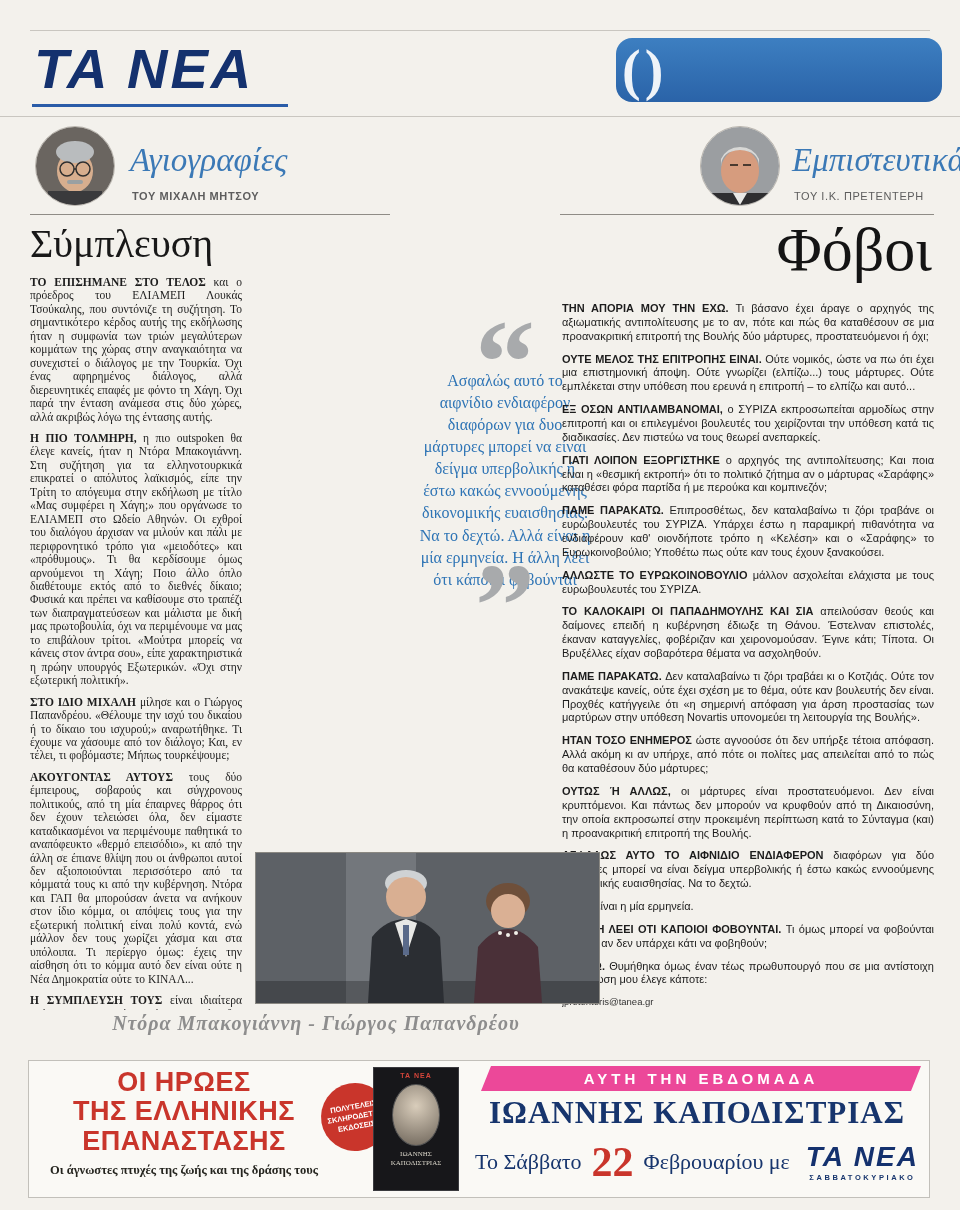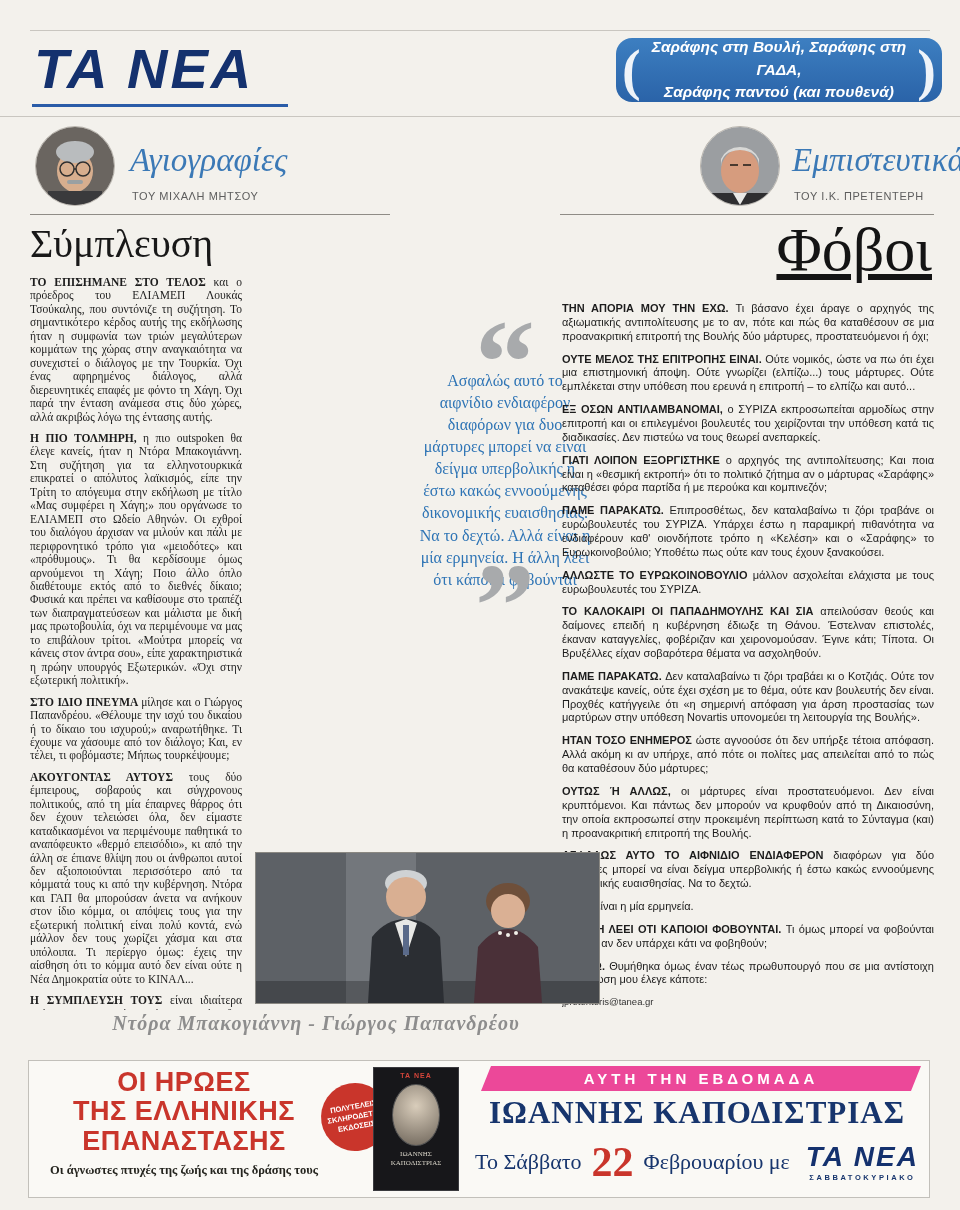"Σαράφης στη Βουλή, Σαράφης στη" div.banner-text { html: <div> <div>Σαράφης στη Βουλή, Σαράφης στη ΓΑΔΑ,</div> <div>Σαράφης παντού (και πουθενά)</div> </div> -> none }
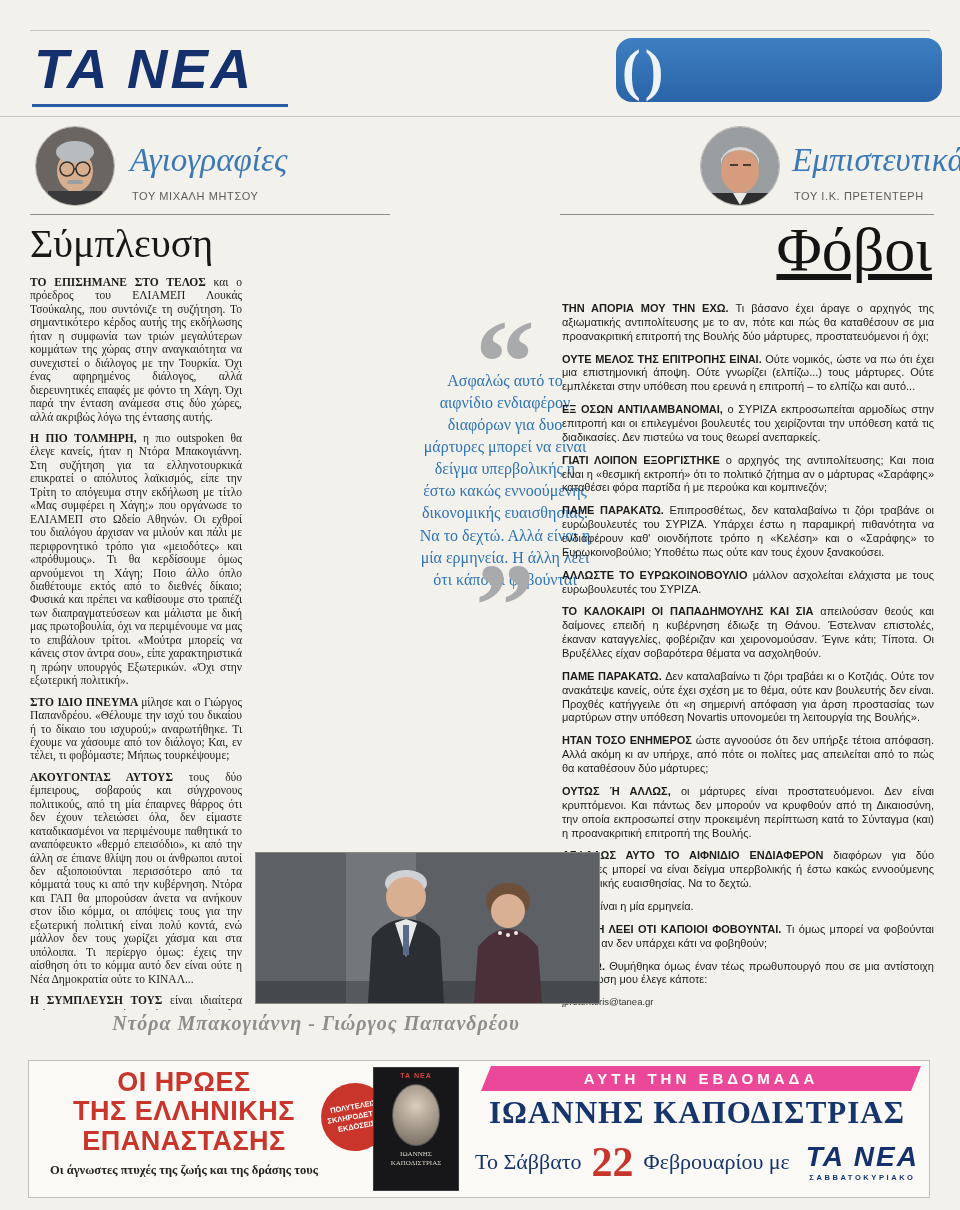"ΤΟΥ ΜΙΧΑΛΗ ΜΗΤΣΟΥ" .byline-left { font-weight: none -> bold }
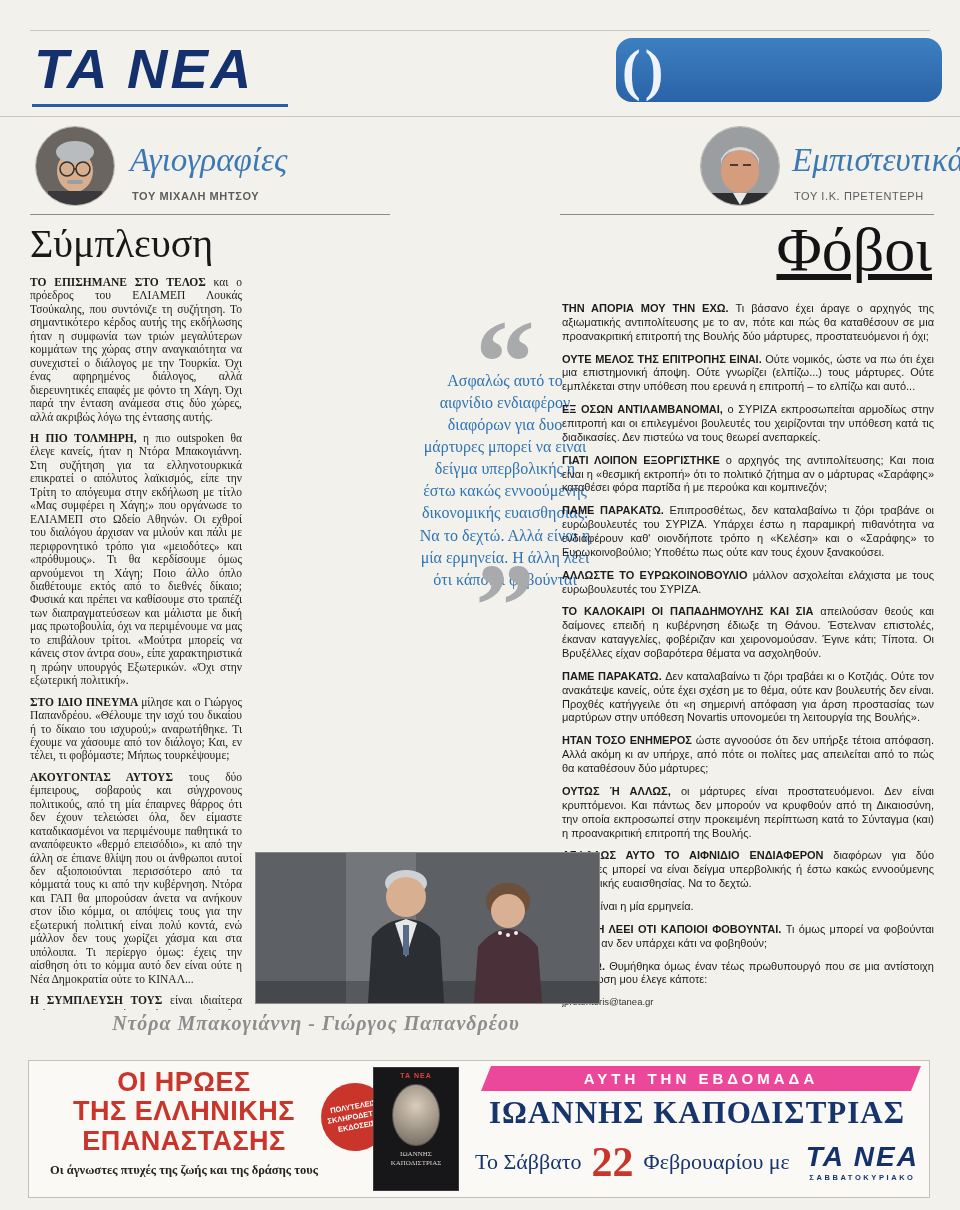"Φόβοι" .title-right { text-decoration: underline -> none }
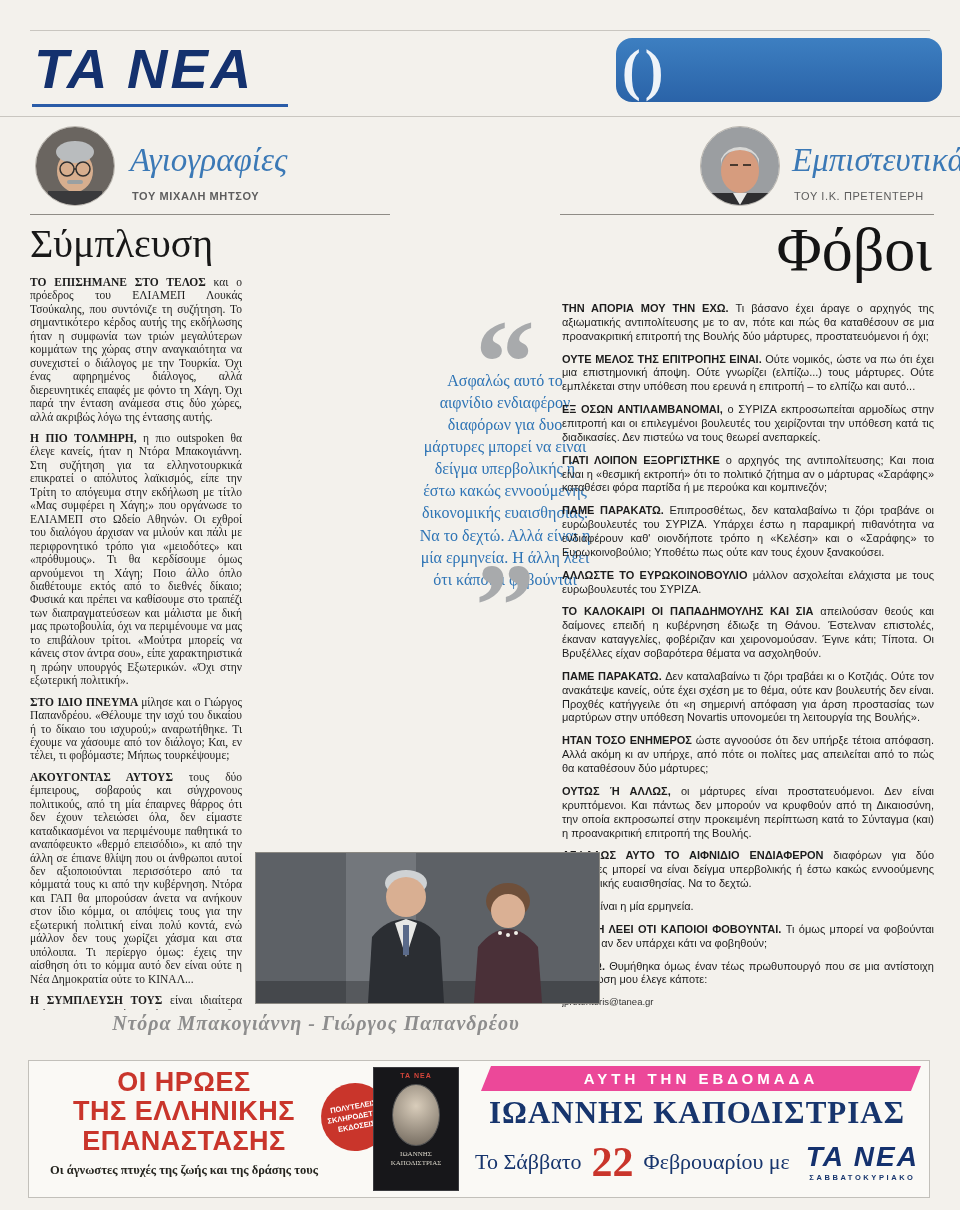"ΣΤΟ ΙΔΙΟ ΠΝΕΥΜΑ" strong { text: ΠΝΕΥΜΑ -> ΜΙΧΑΛΗ }
